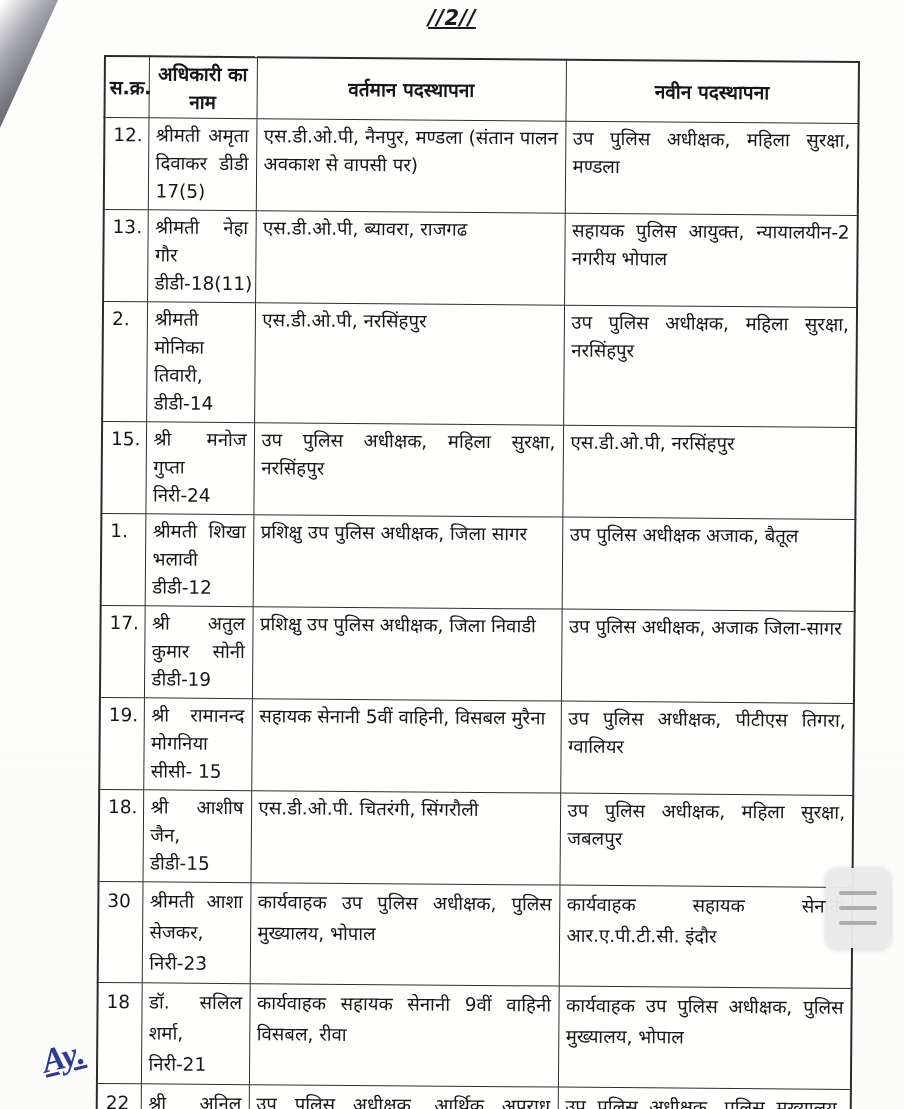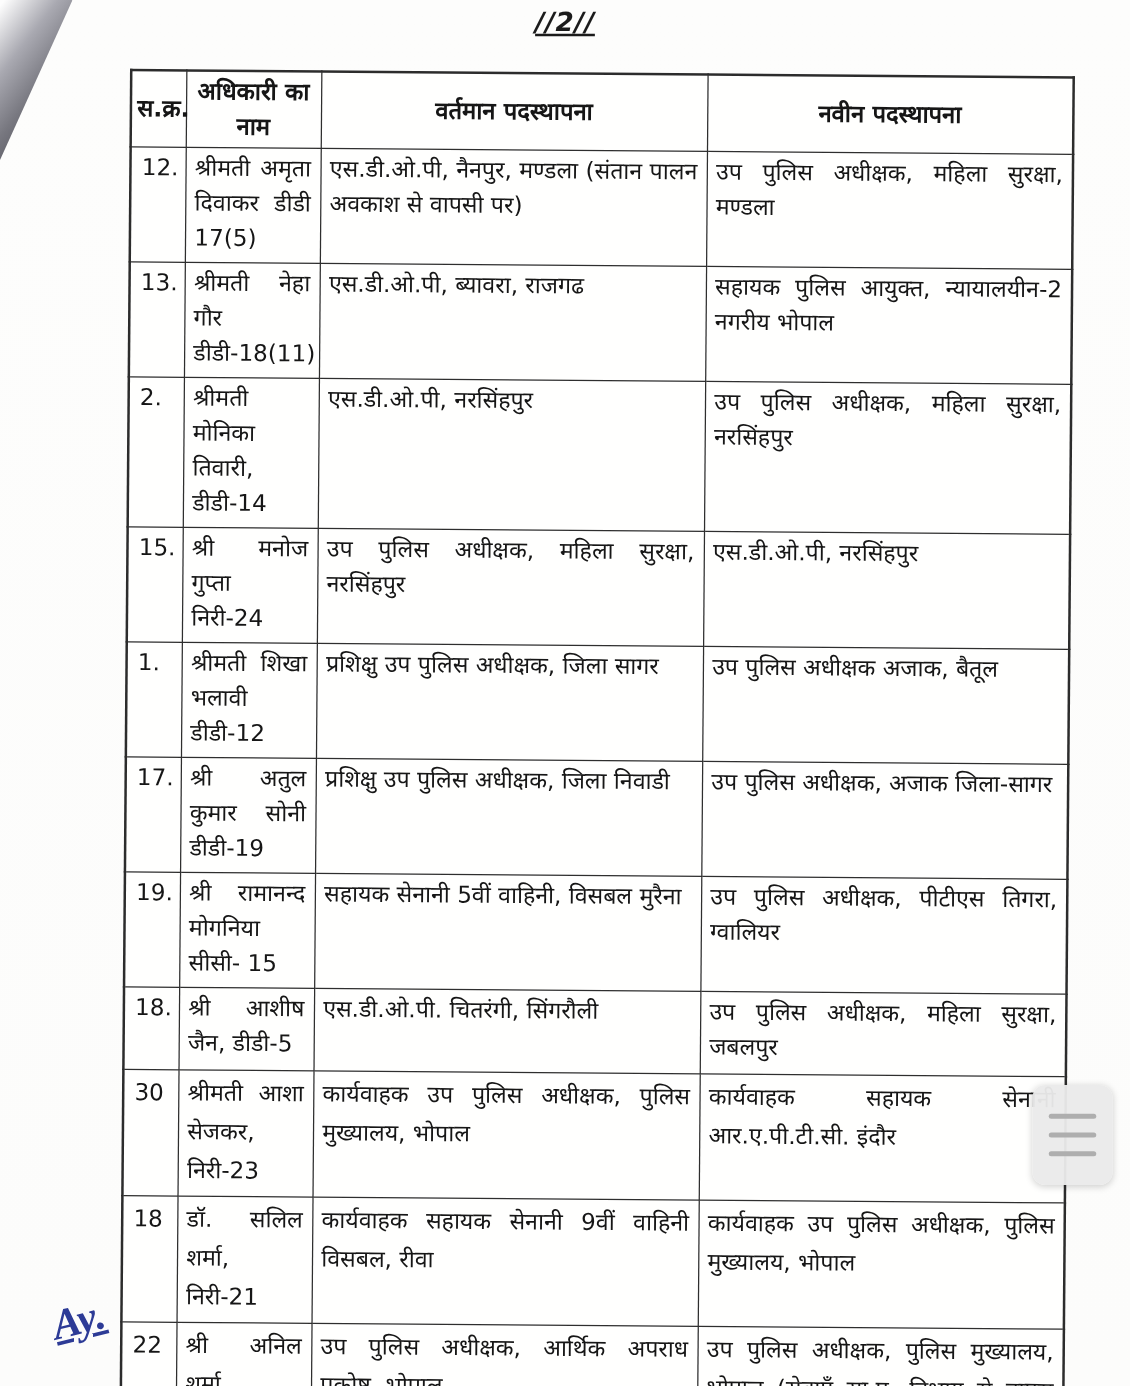"श्री आशीष जैन, डीडी-5" td.c-name { text: डीडी-5 -> डीडी-15 }
